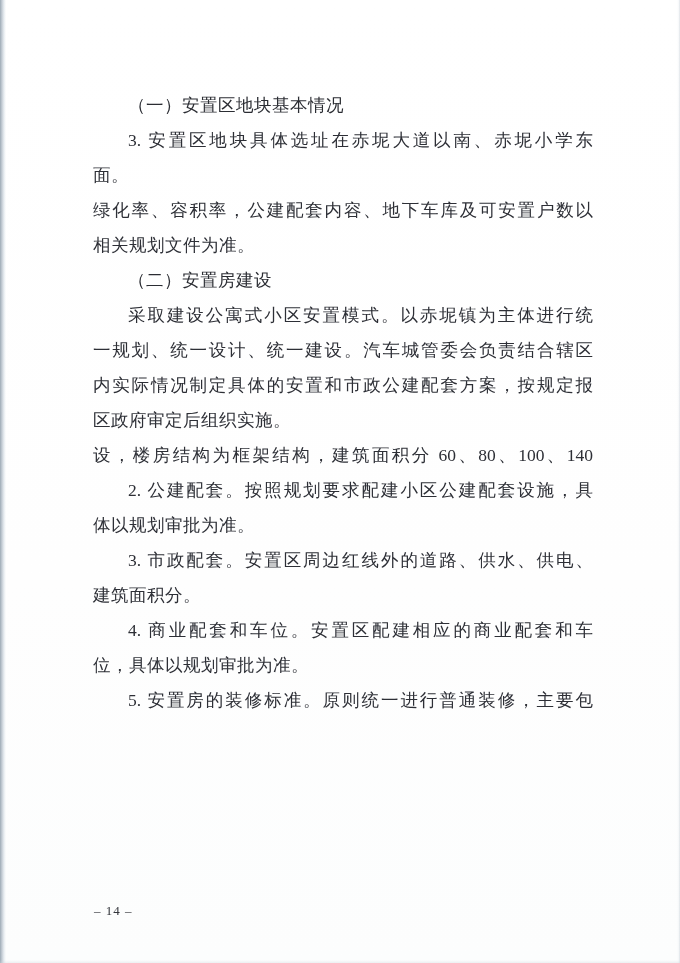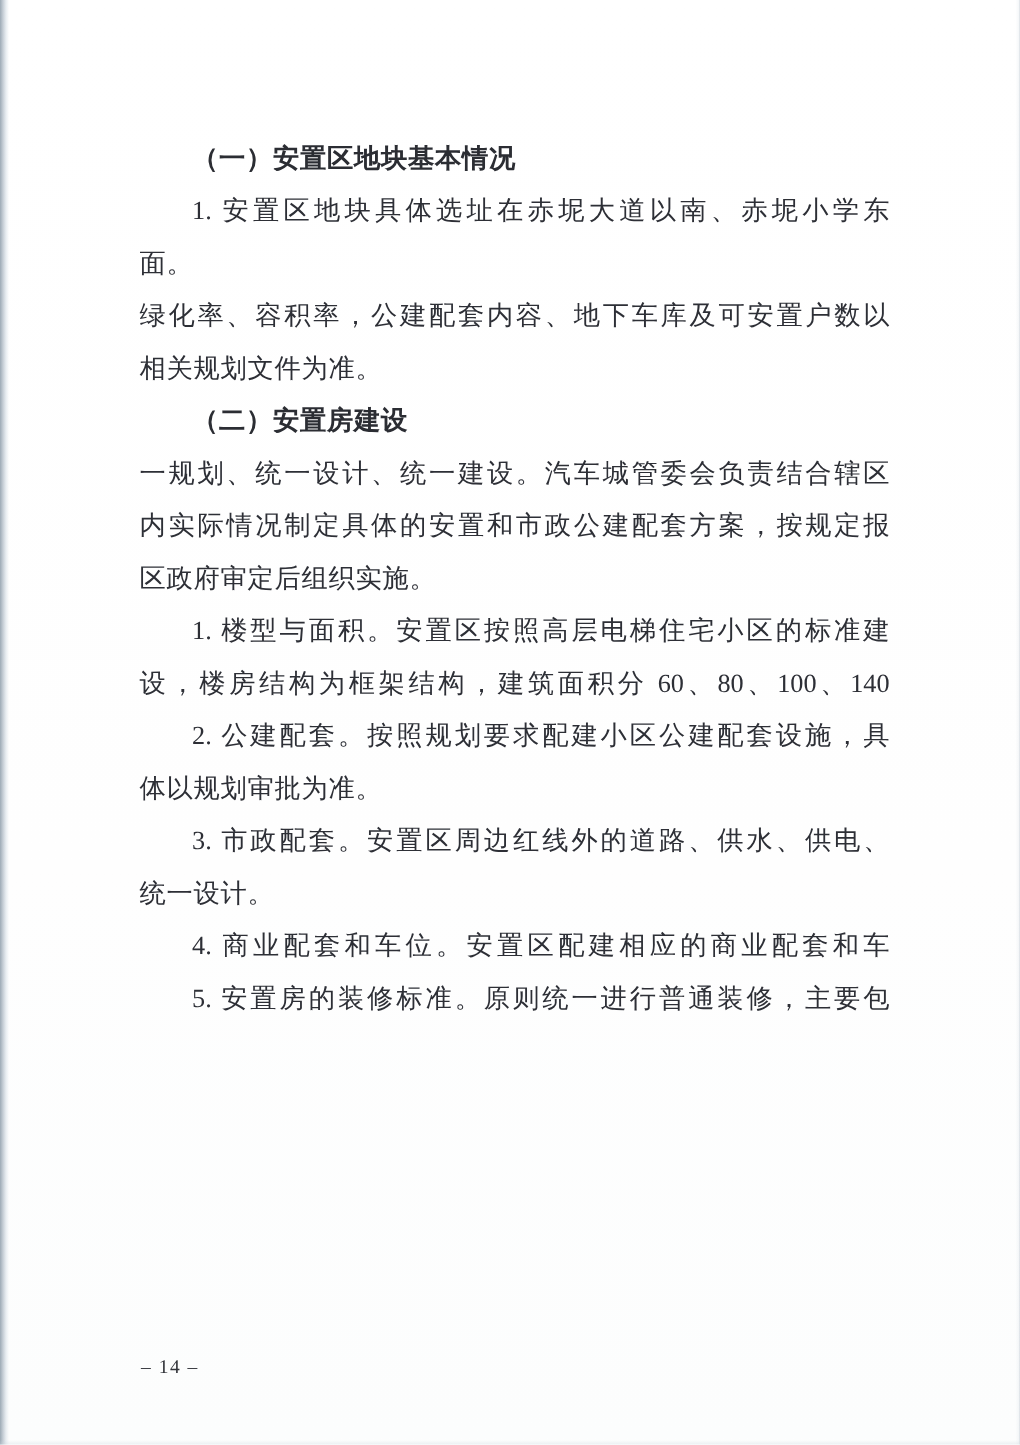"（一）安置区地块基本情况" .line.heading { font-weight: 700 -> 400 }
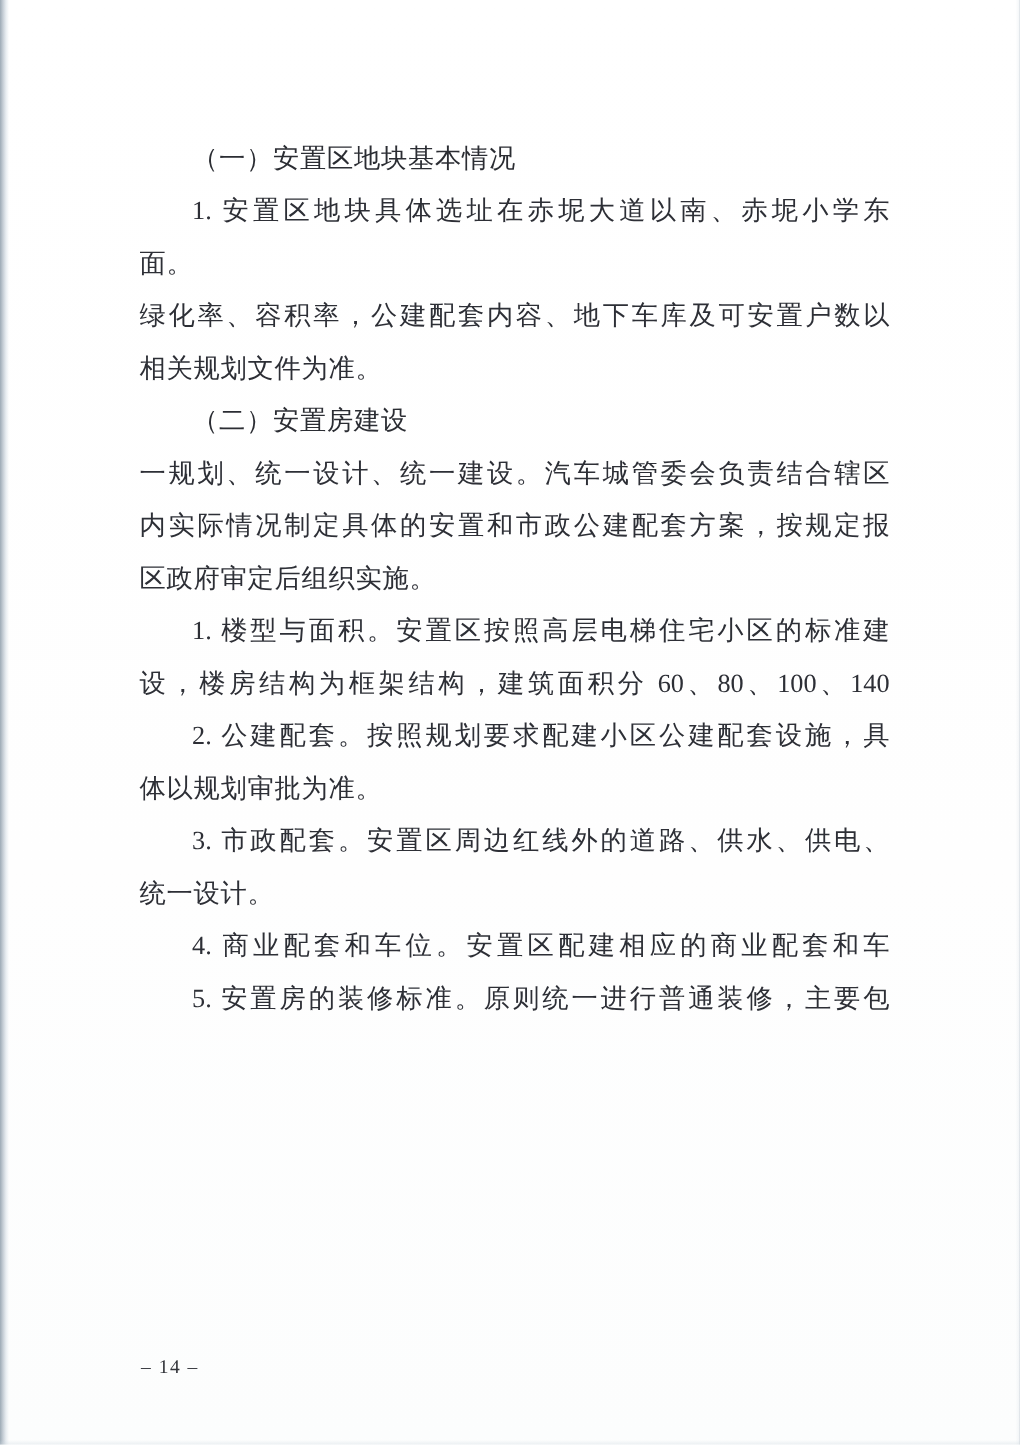"1. 安置区地块具体选址在赤坭大道以南、赤坭小学东" div.line { text: 1 -> 3 }
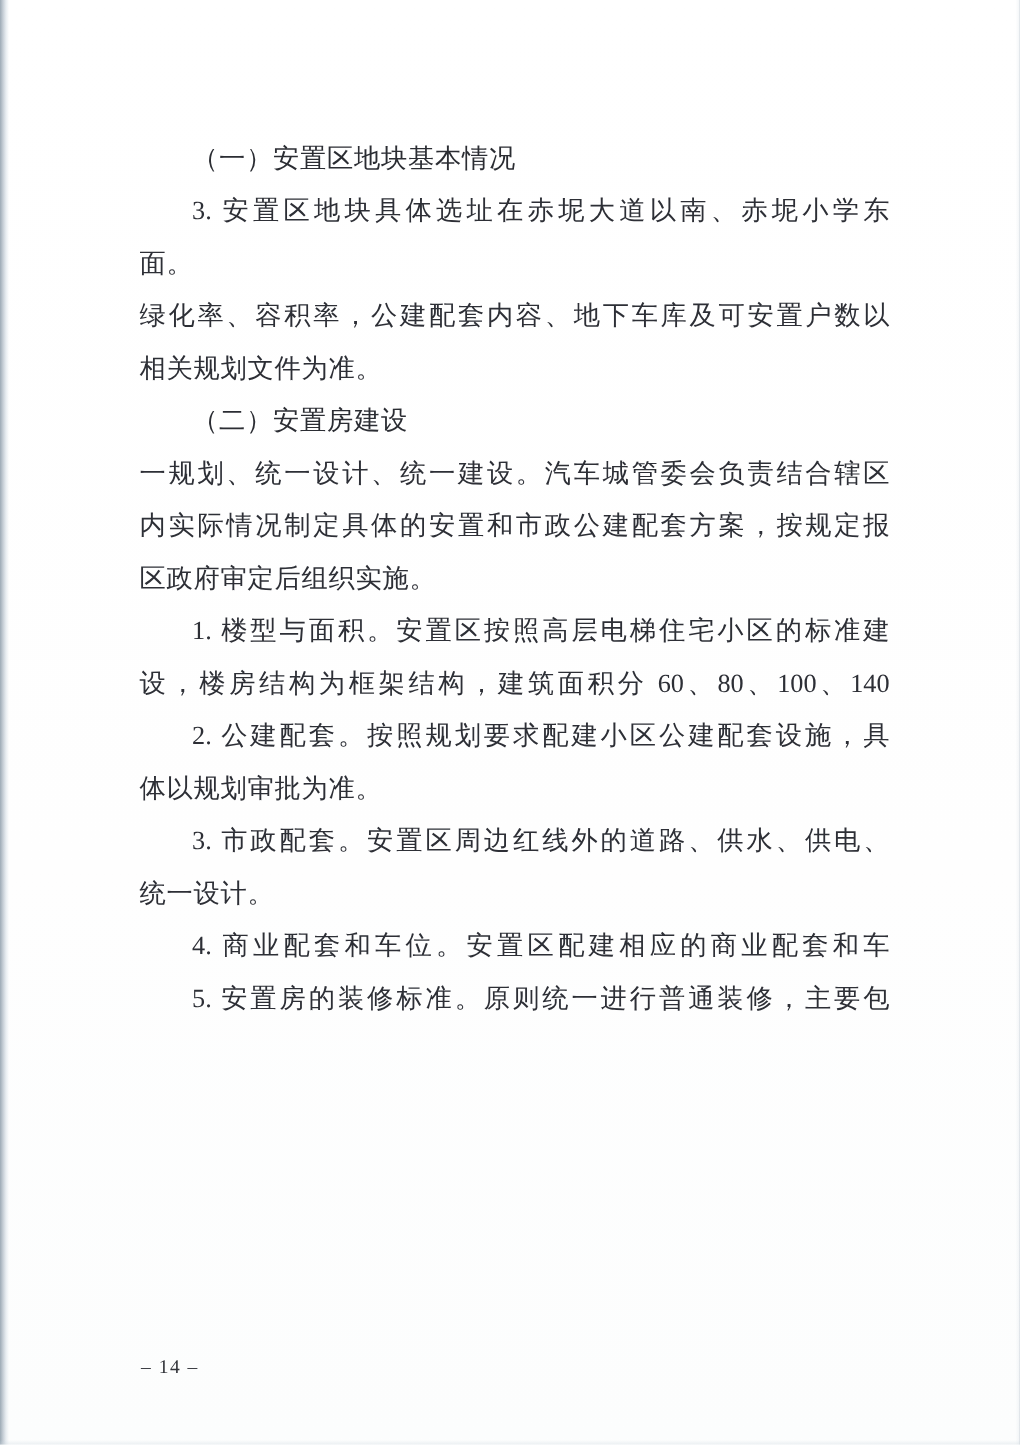"采取建设公寓式小区安置模式。以赤坭镇为主体进行统" div.line { html: none -> <div>采取建设公寓式小区安置模式。以赤坭镇为主体进行统</div> }
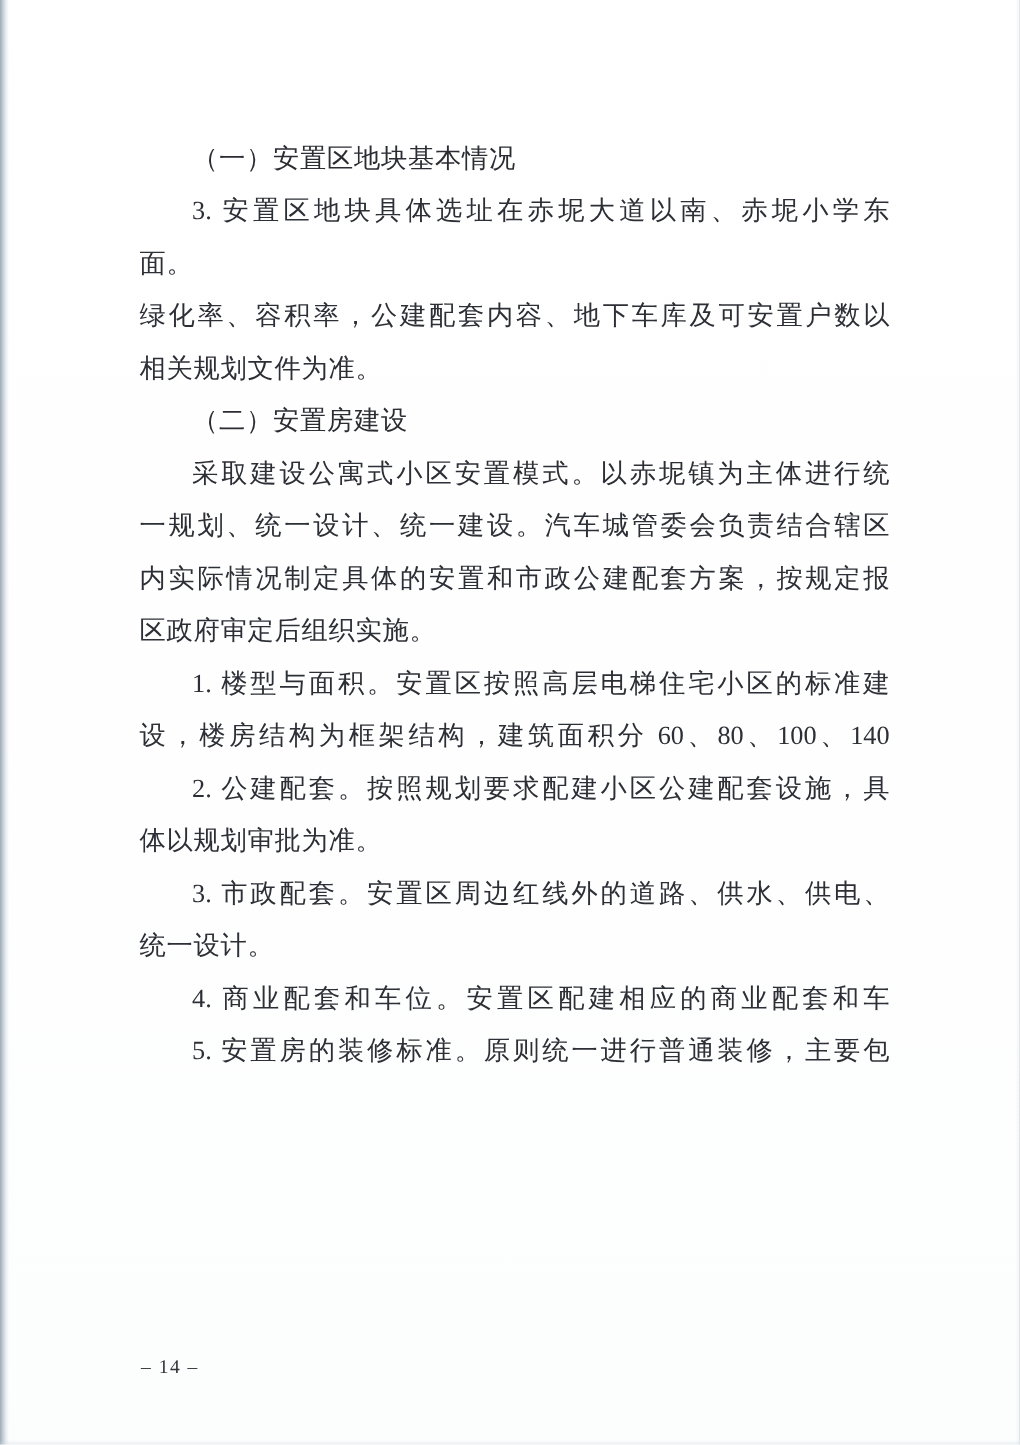"1. 楼型与面积。安置区按照高层电梯住宅小区的标准建" div.line { html: <div>1. 楼型与面积。安置区按照高层电梯住宅小区的标准建</div> -> none }
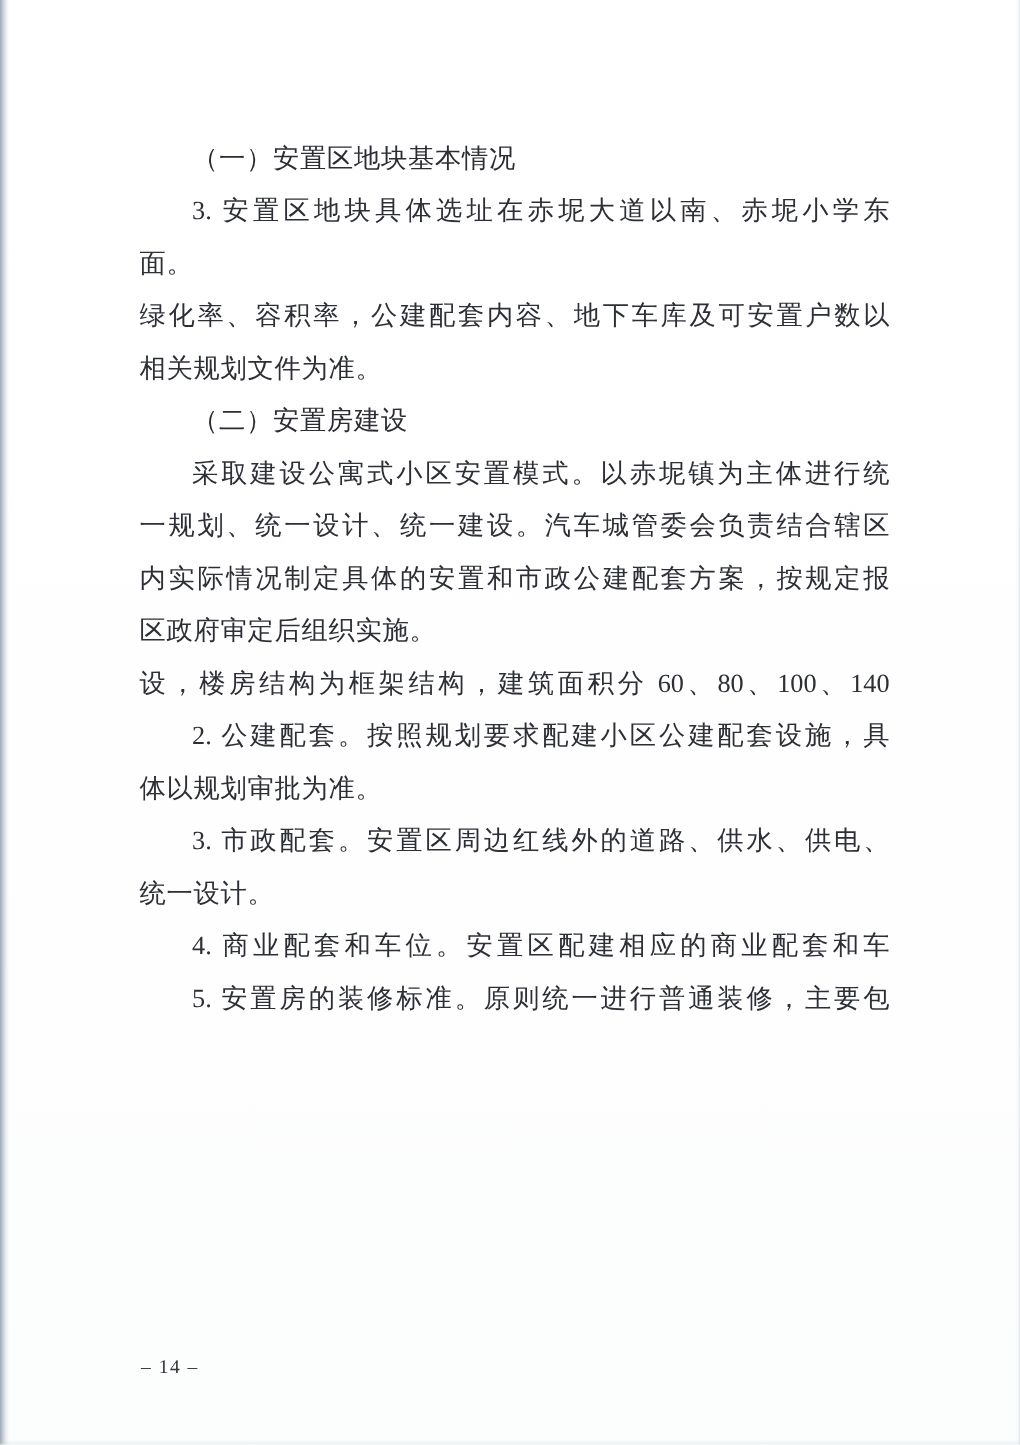"统一设计。" div.line { text: 统一设计 -> 建筑面积分 }
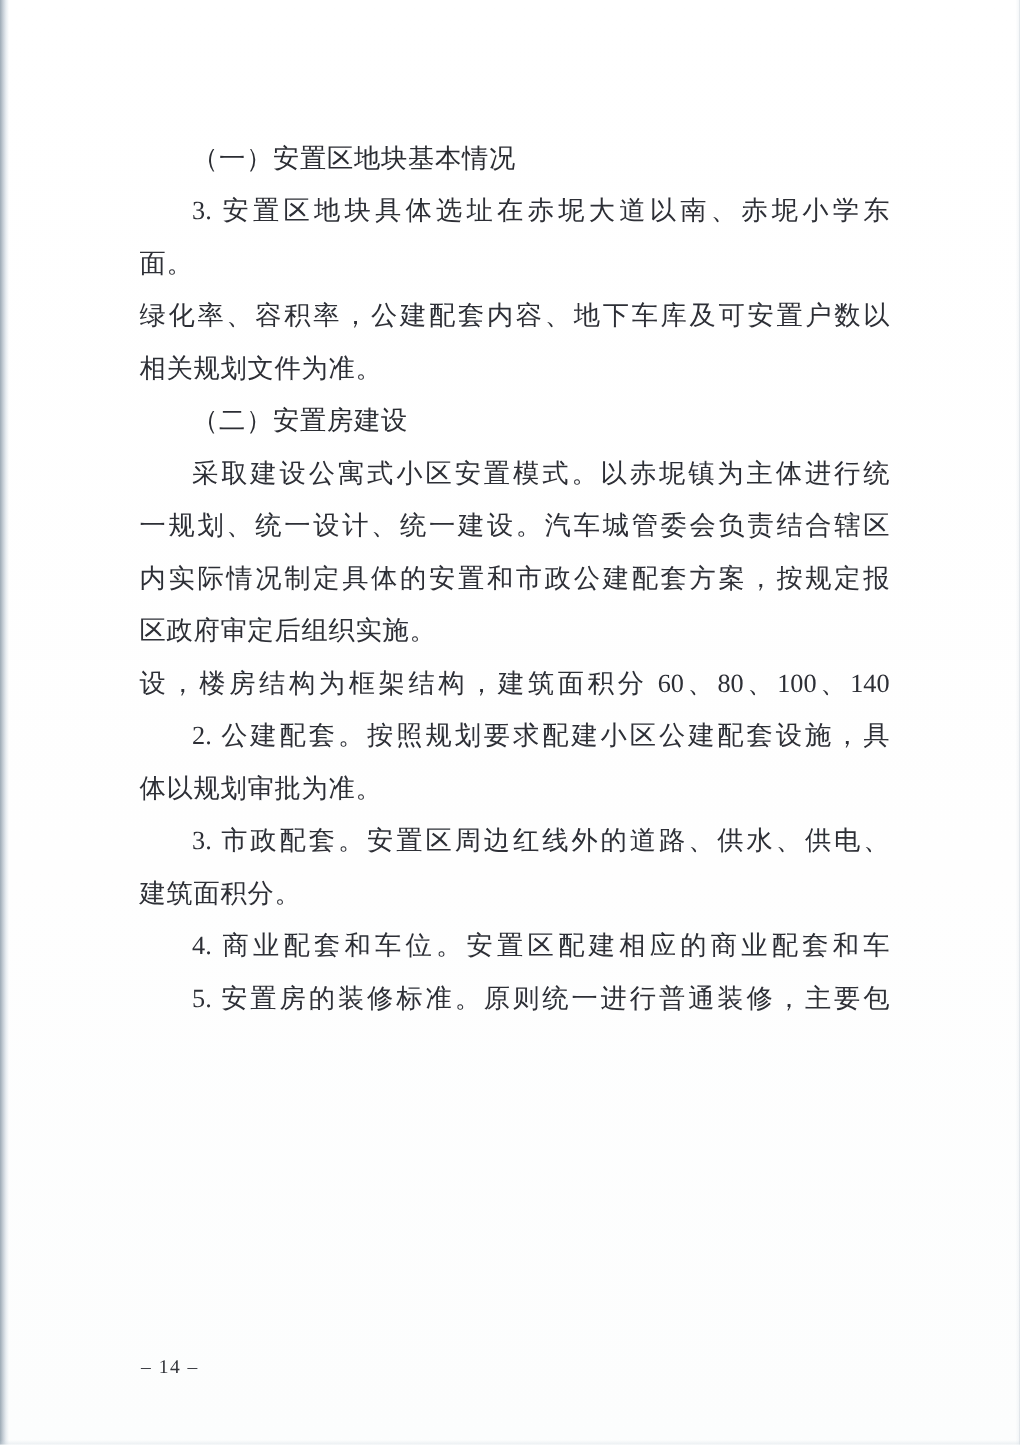"位，具体以规划审批为准。" div.line { html: none -> <div>位，具体以规划审批为准。</div> }
